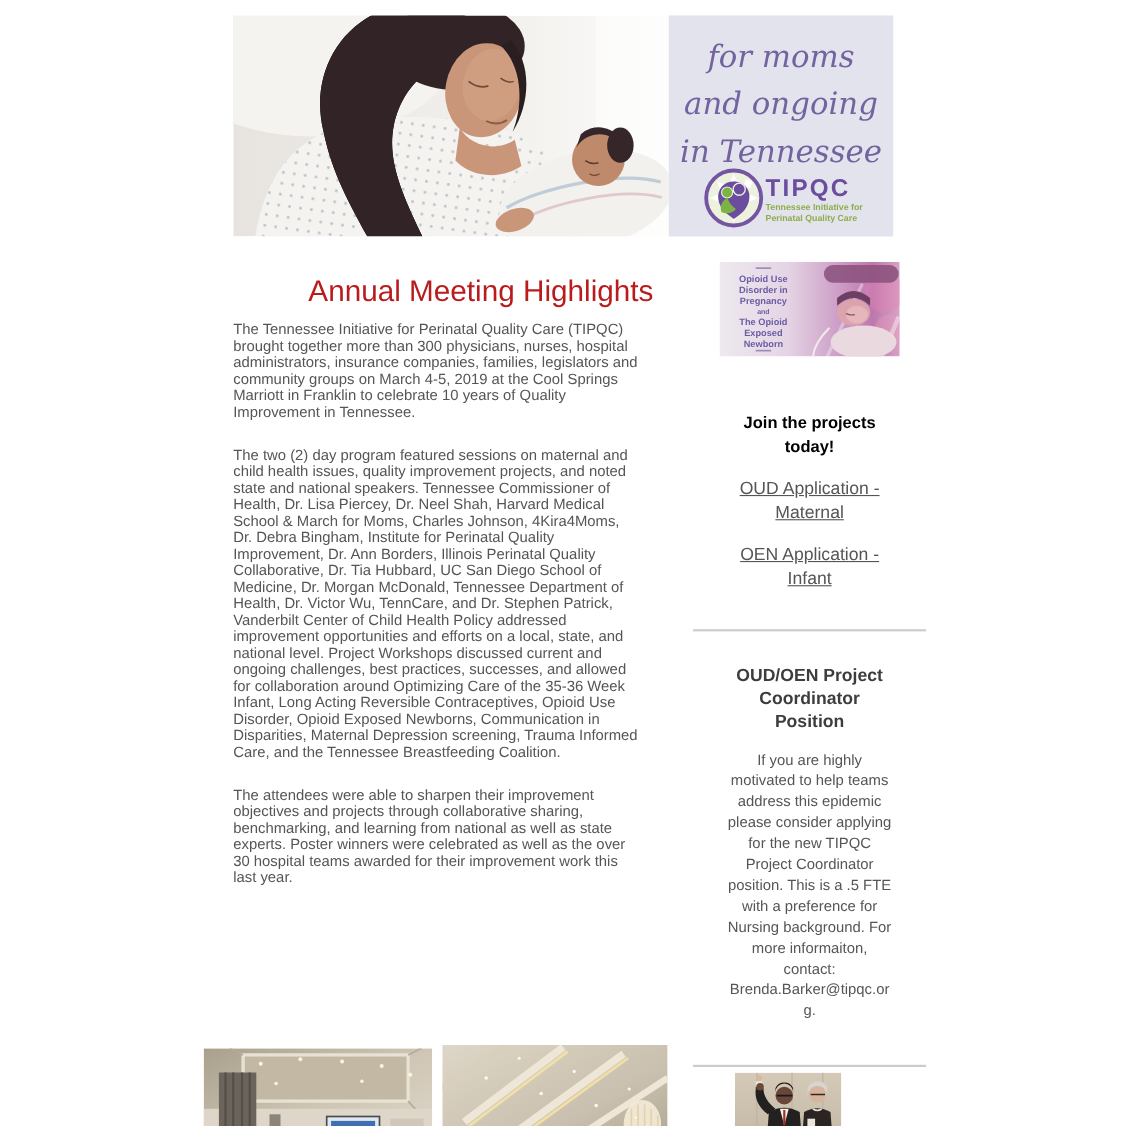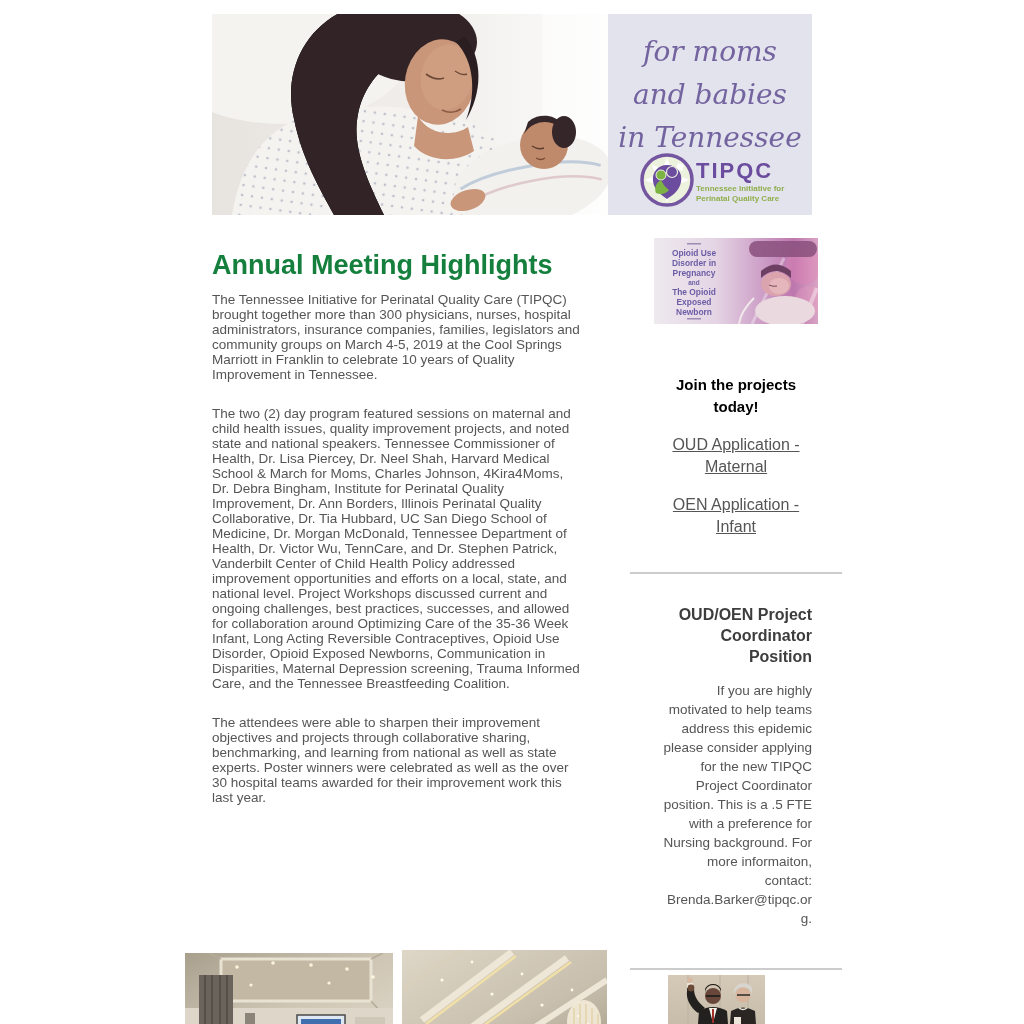"and babies" div { text: babies -> ongoing }
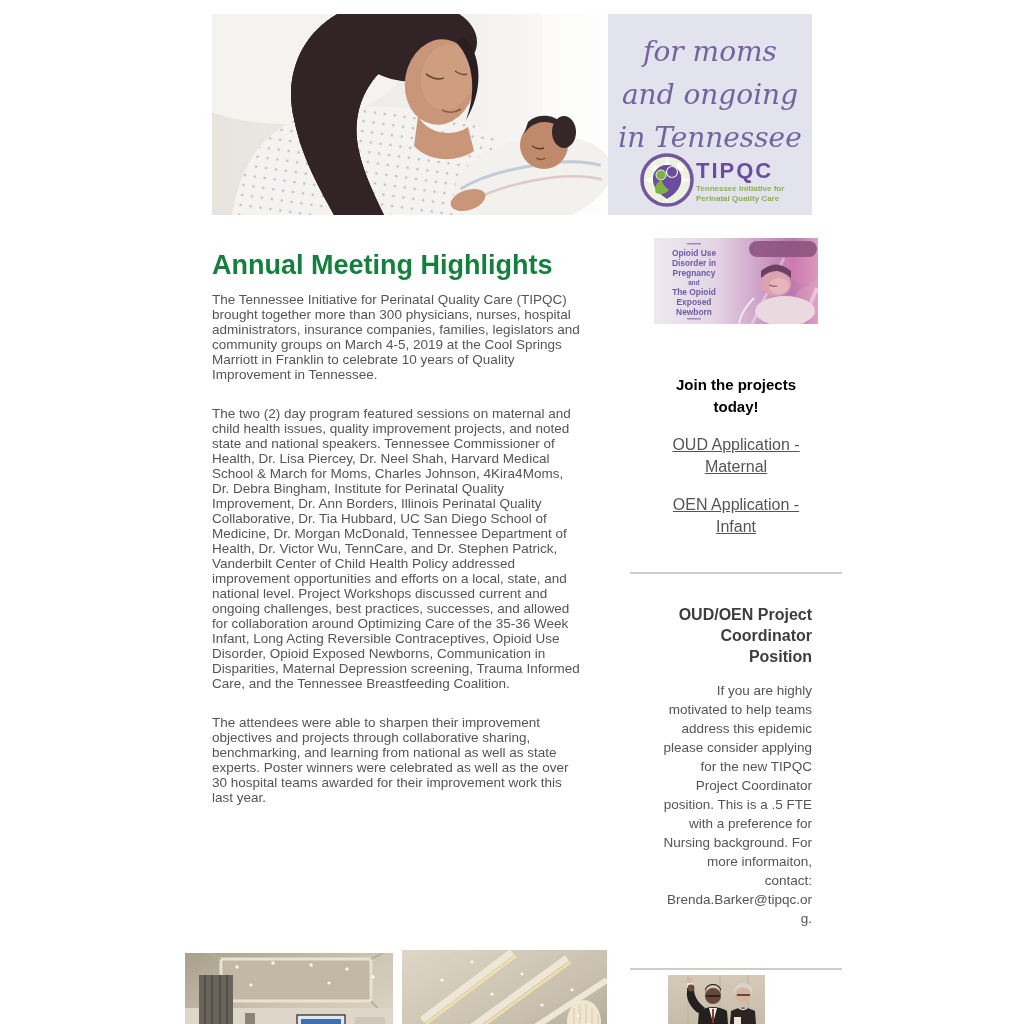"Annual Meeting Highlights" .article h1 { color: #15803d -> #b91c1c; font-weight: 700 -> 400; text-align: none -> right }
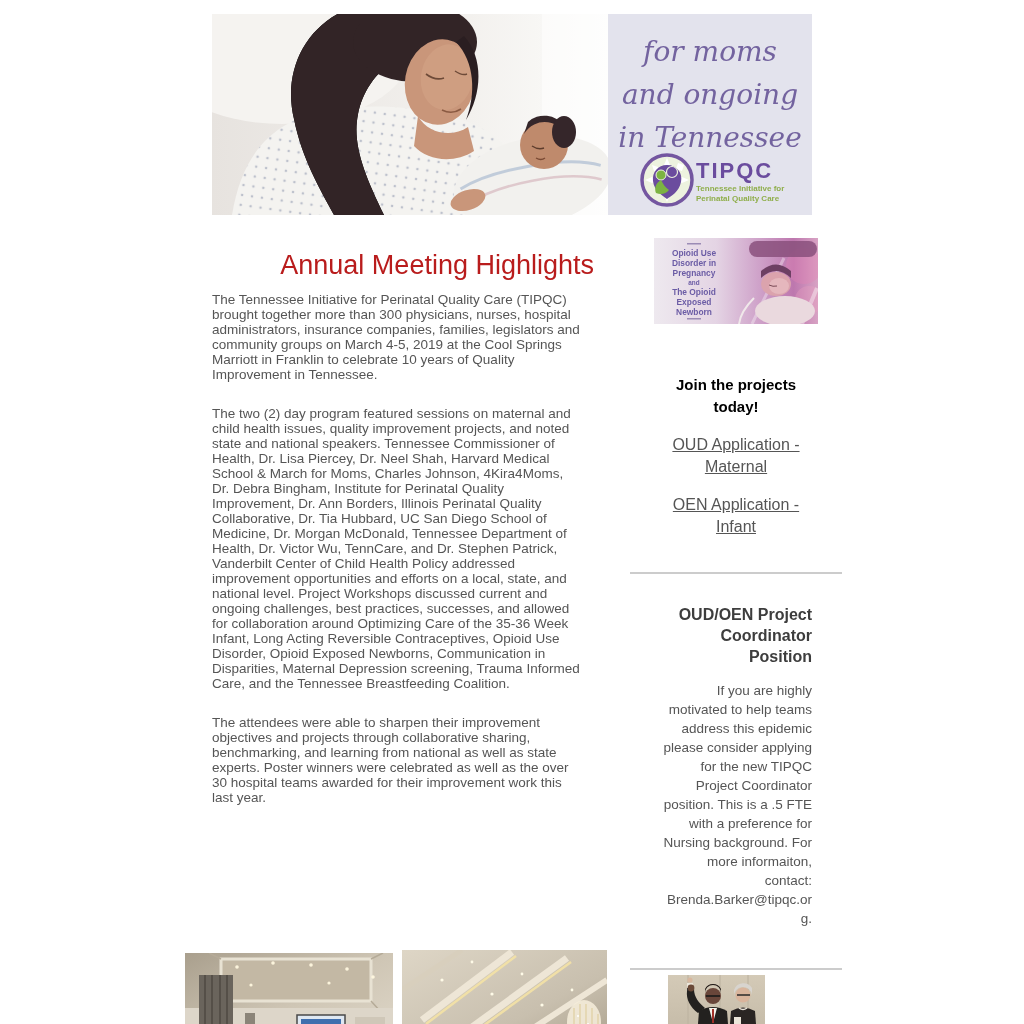"OUD/OEN Project Coordinator Position" .coord { text-align: right -> center }
